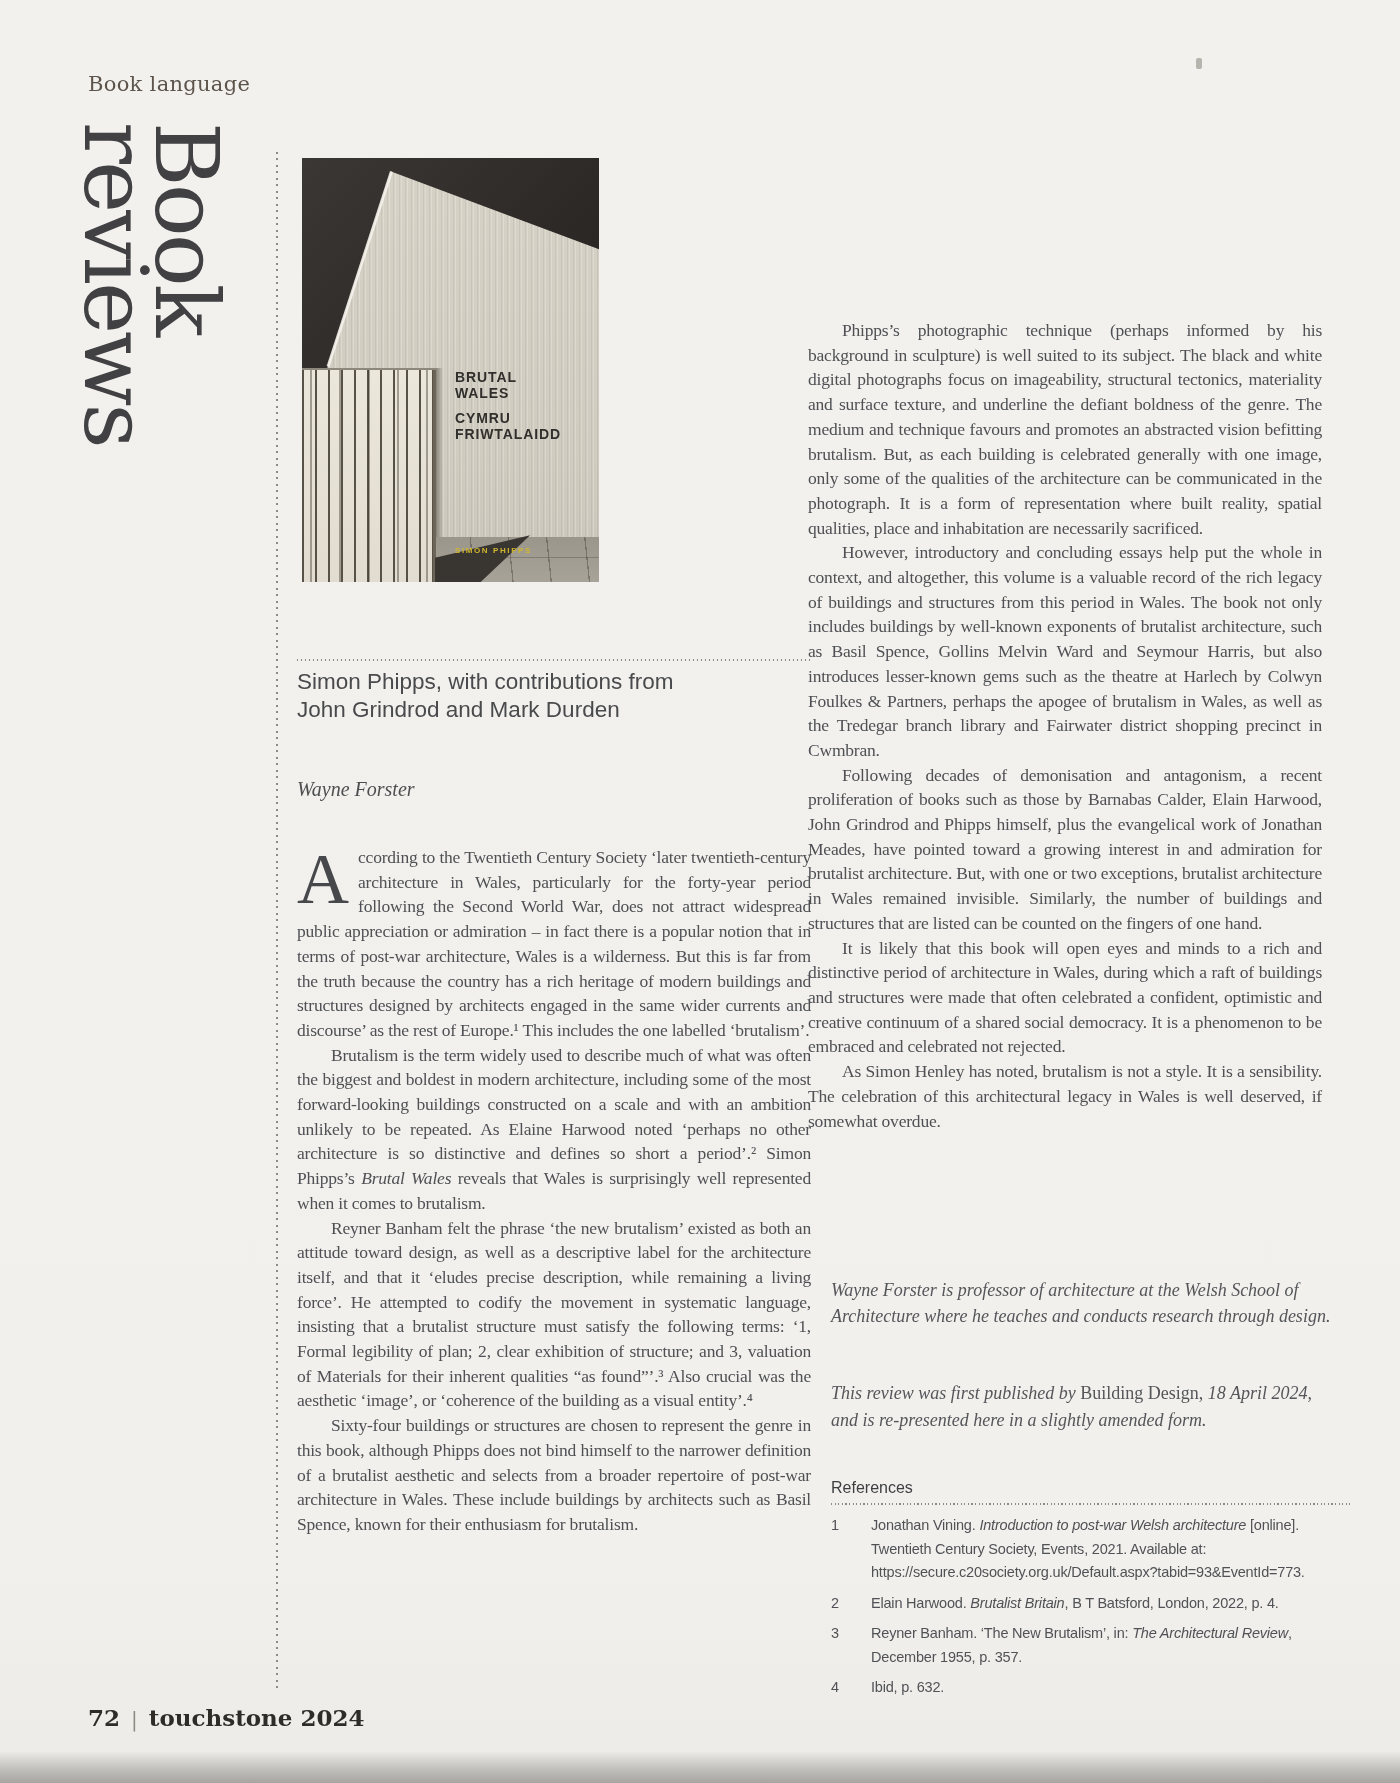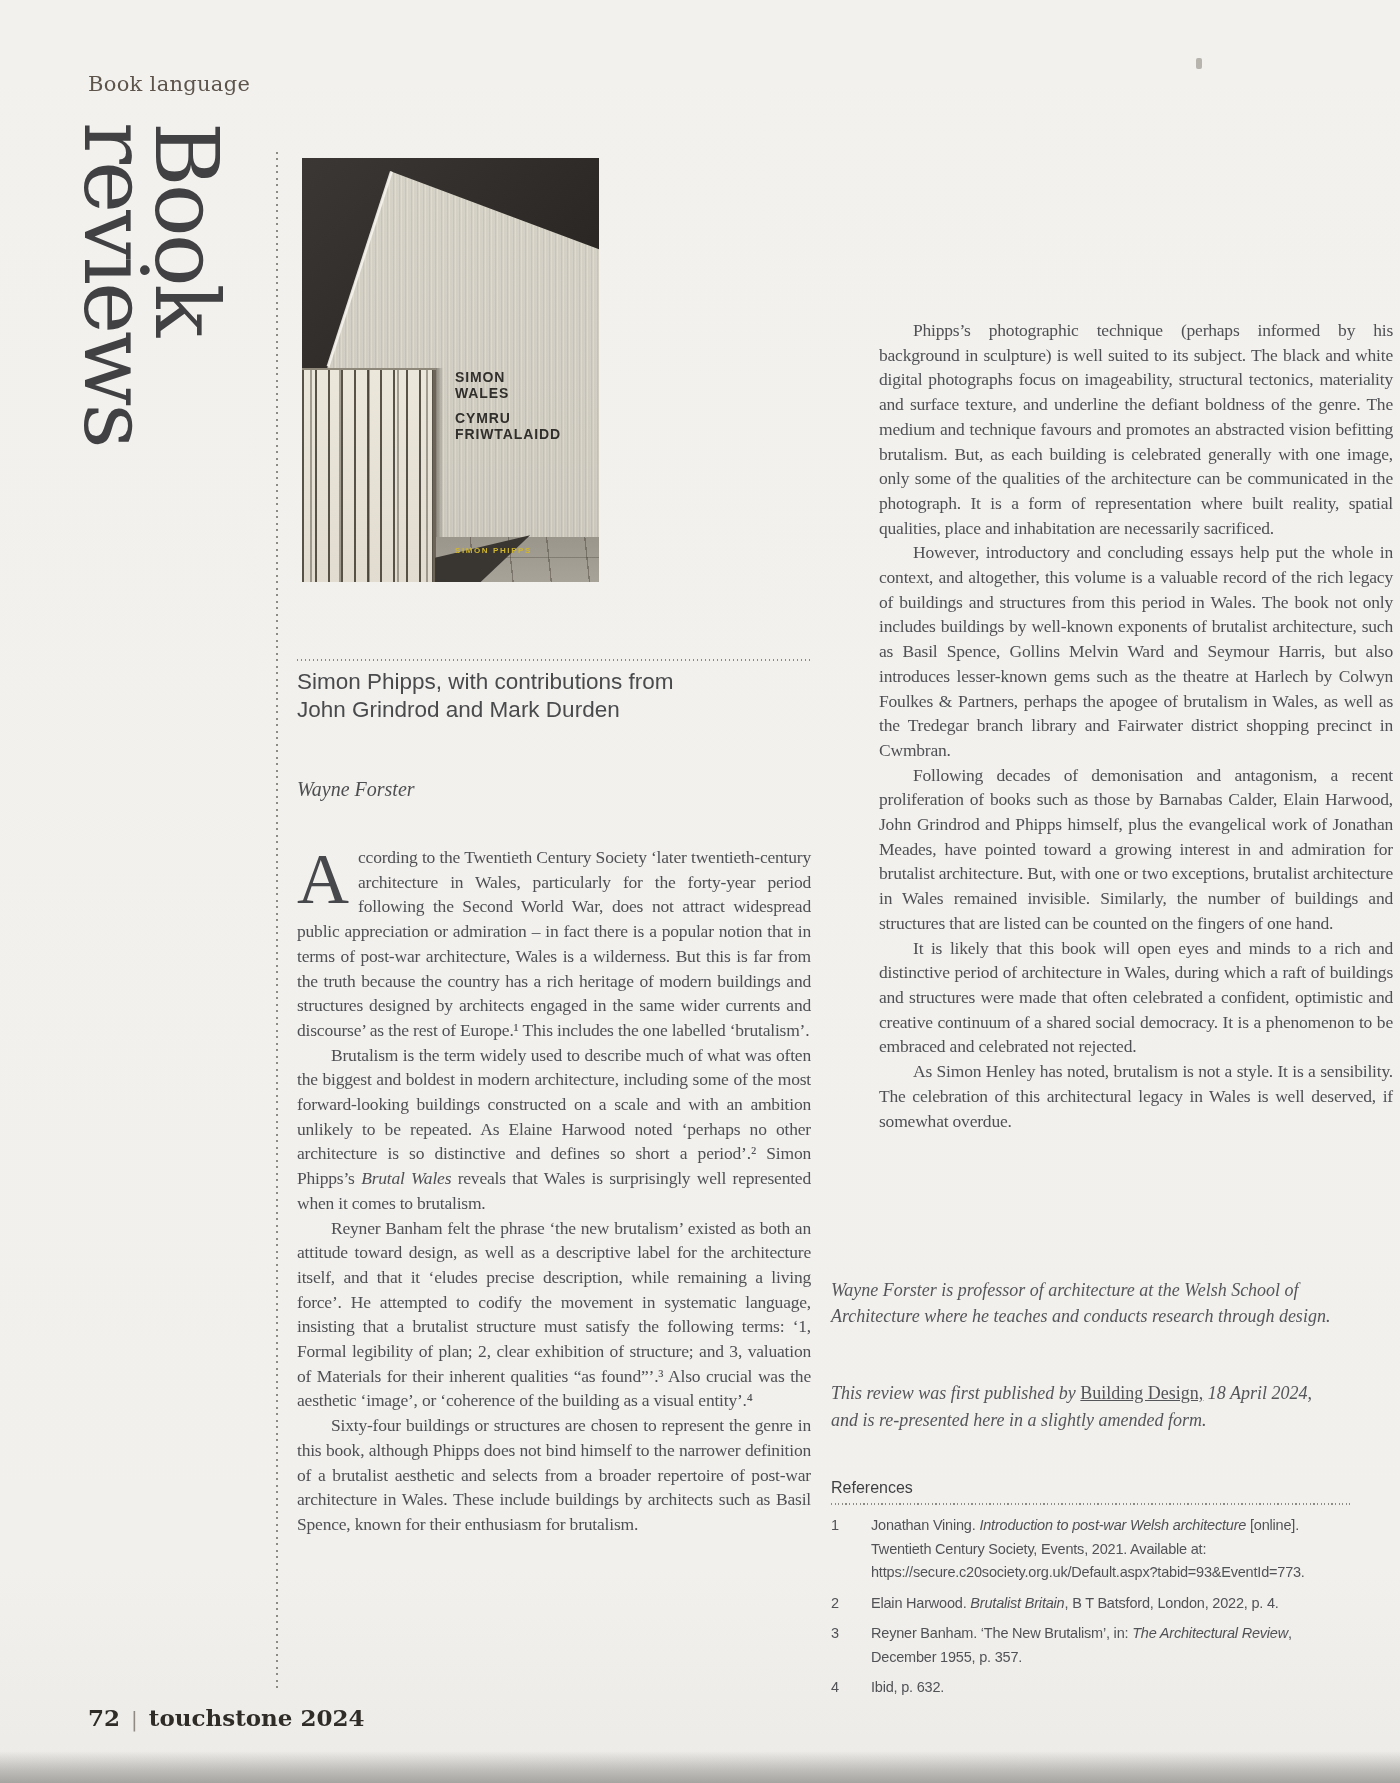"Phipps’s photographic technique (perhaps" .right-col { left: 879px -> 808px }
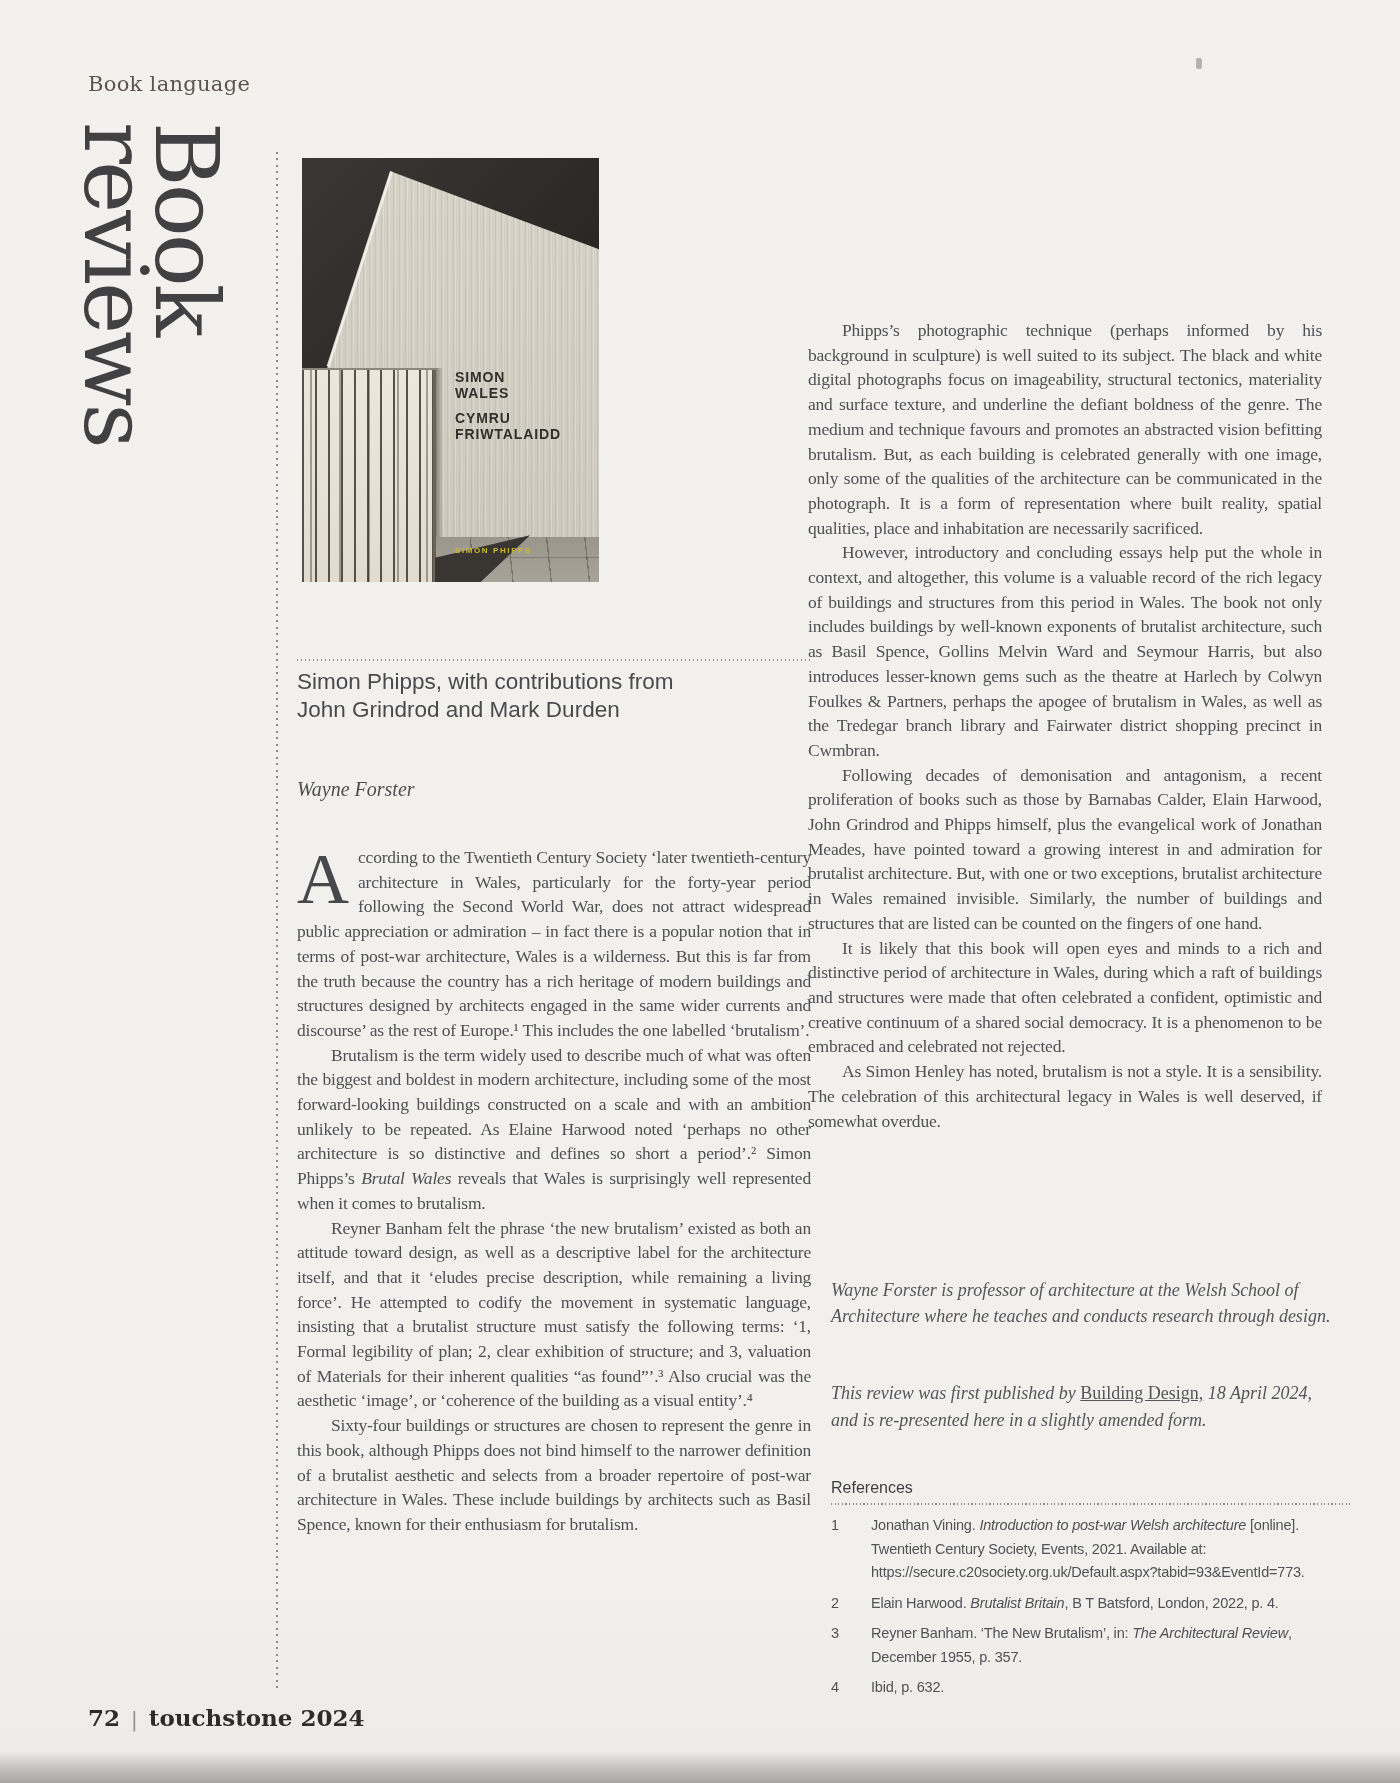"SIMON" div { text: SIMON -> BRUTAL }
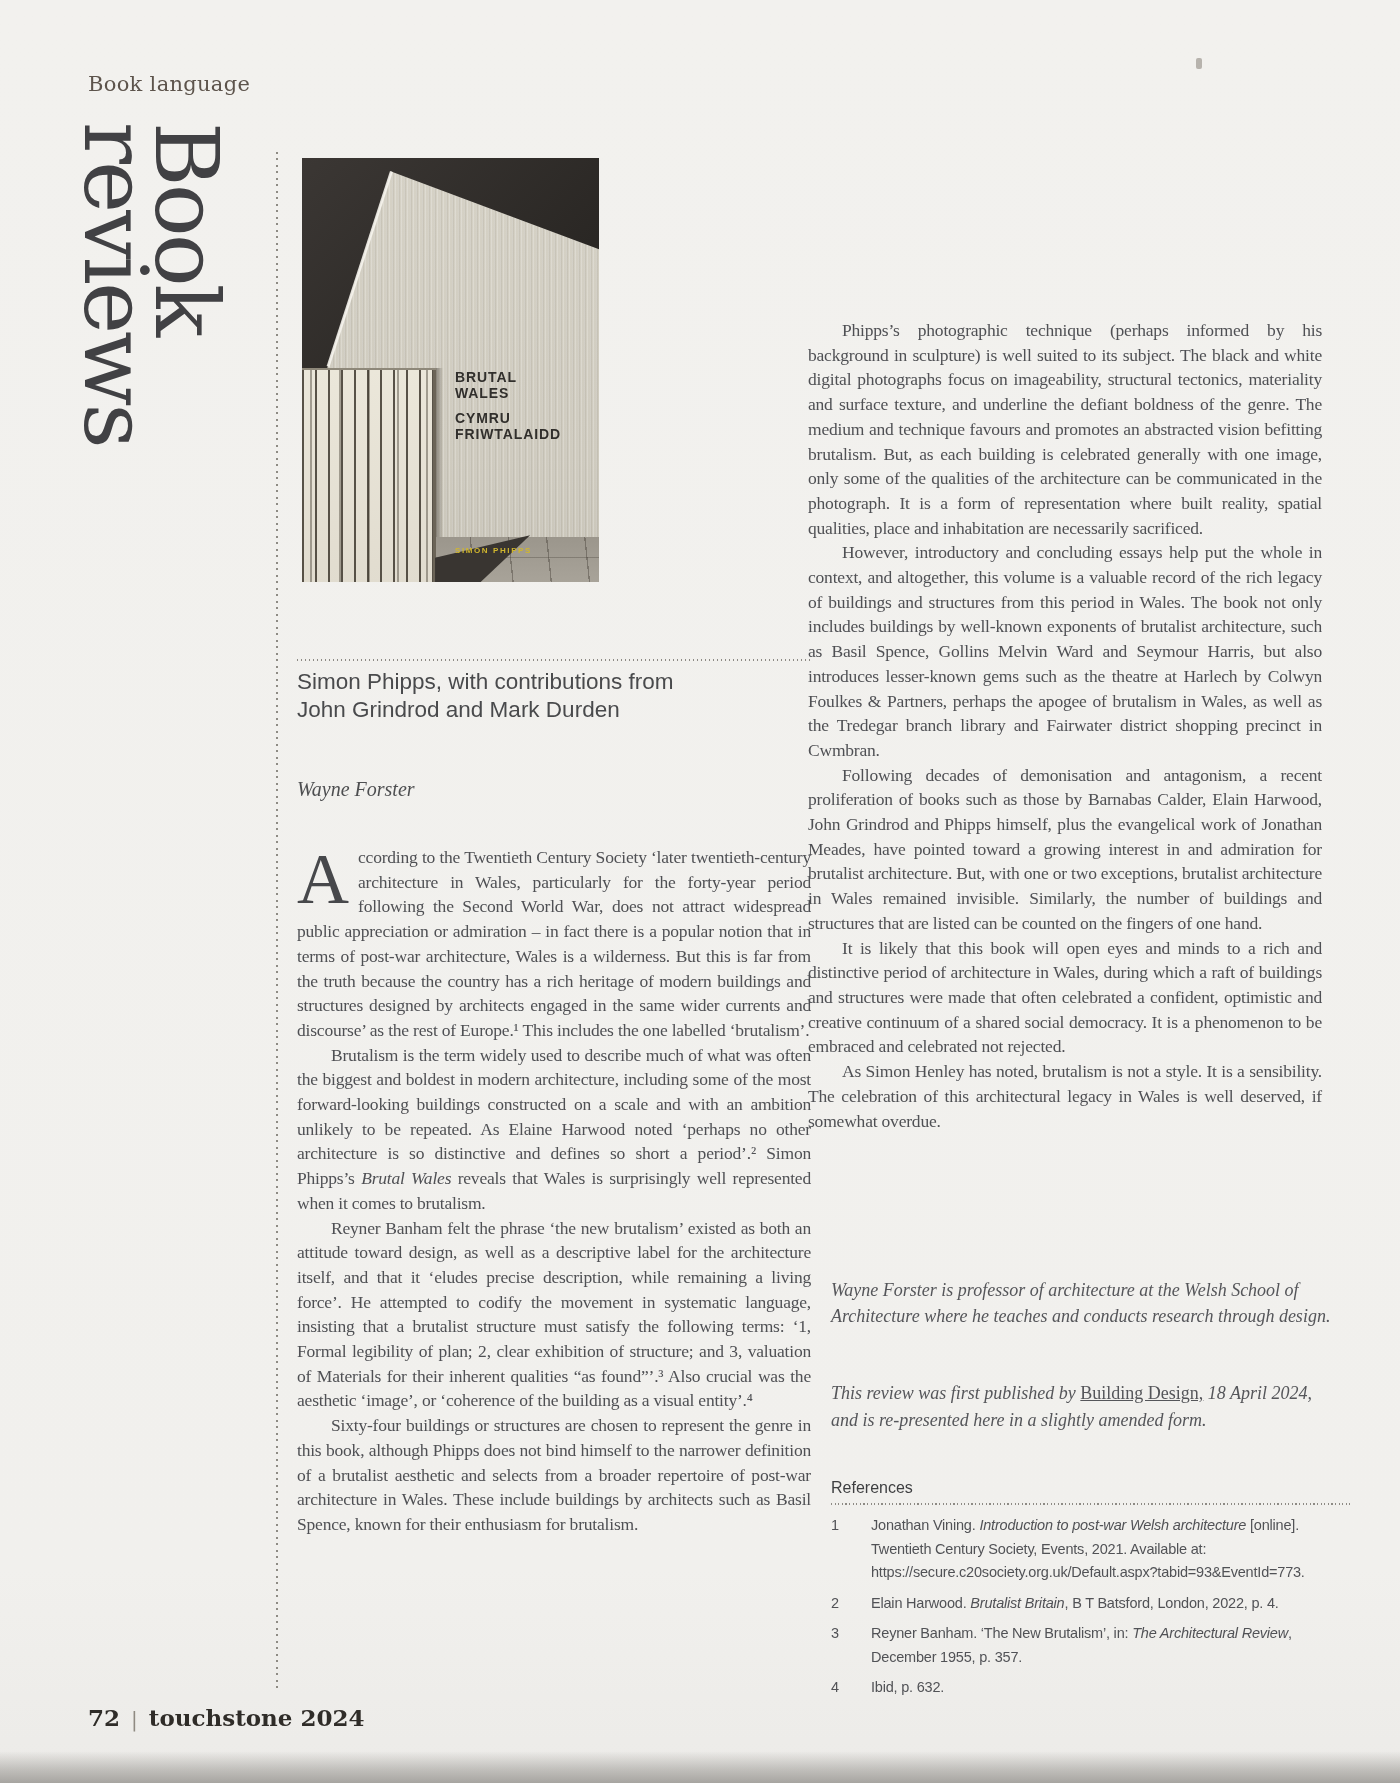"Building Design," .run-r { text-decoration: underline -> none }
